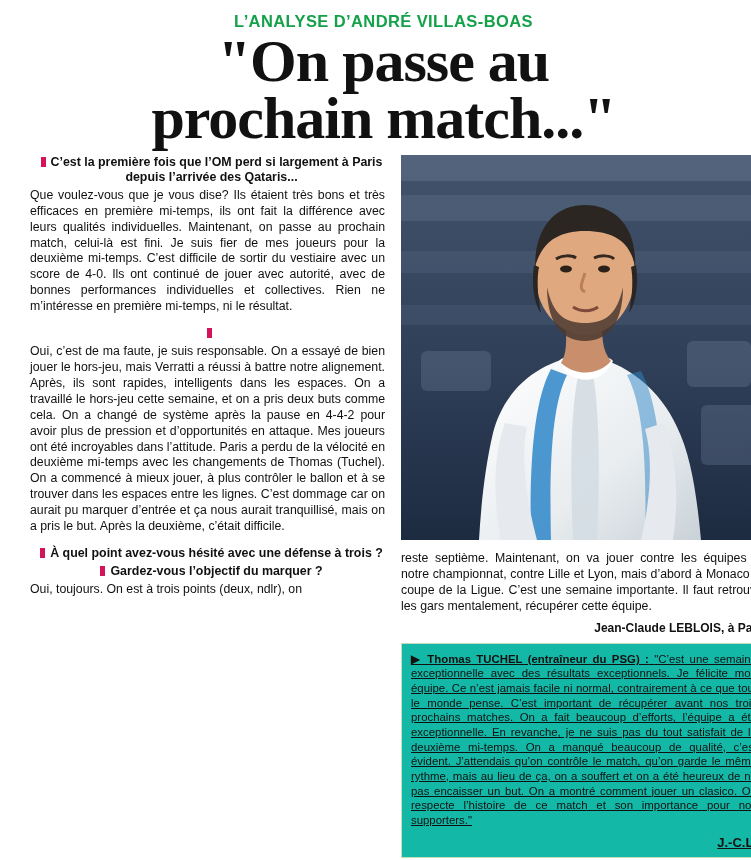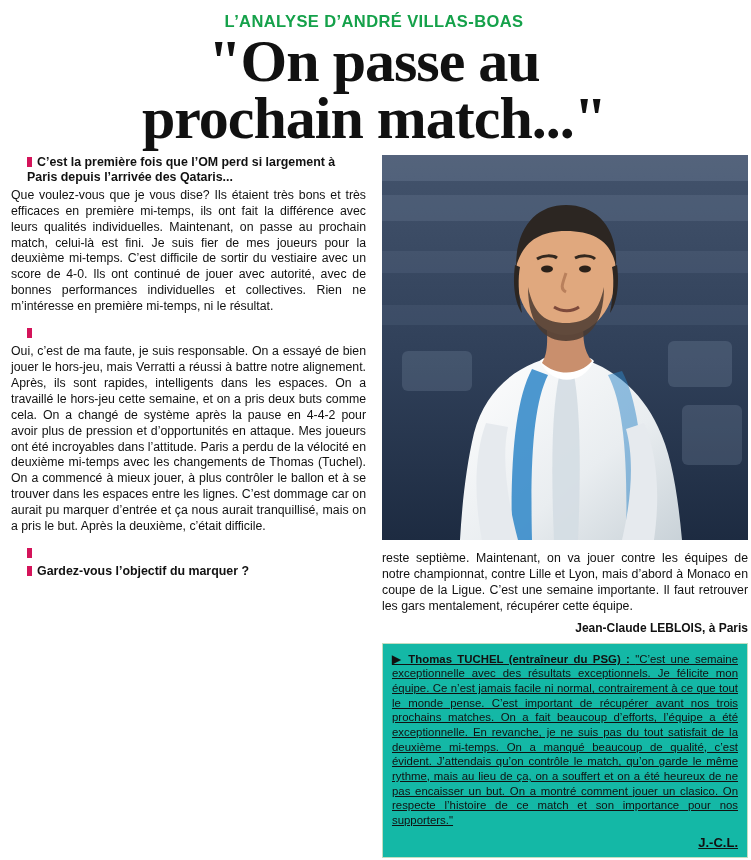"L’ANALYSE D’ANDRÉ VILLAS-BOAS" .page { padding: 8px 14px 6px 11px -> 8px 14px 6px 30px }
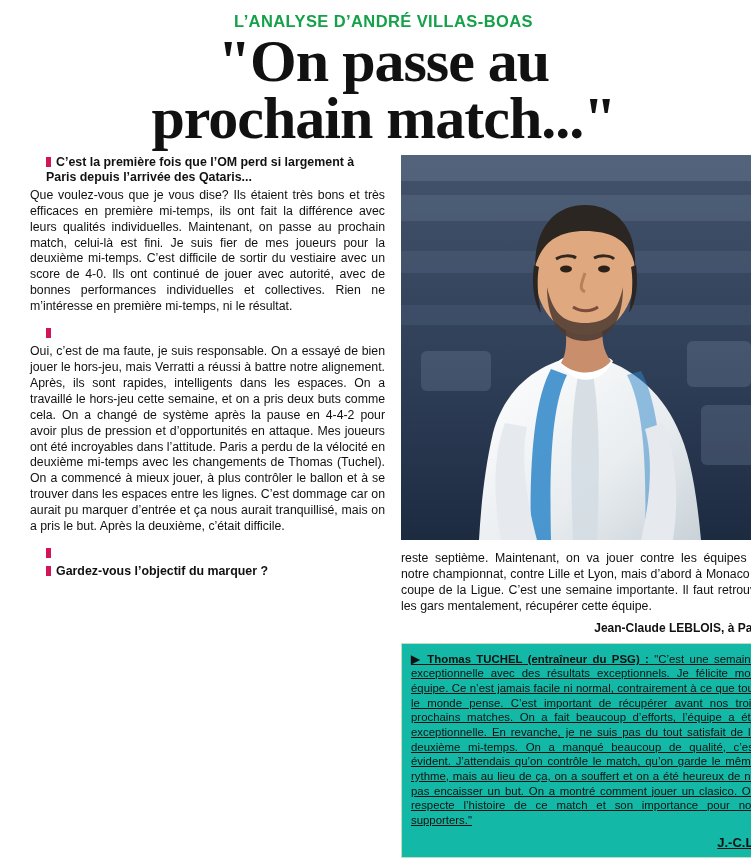"C’est la première fois que" .q { margin: 0 0 3px 16px -> 0 0 3px 8px; text-align: left -> center }
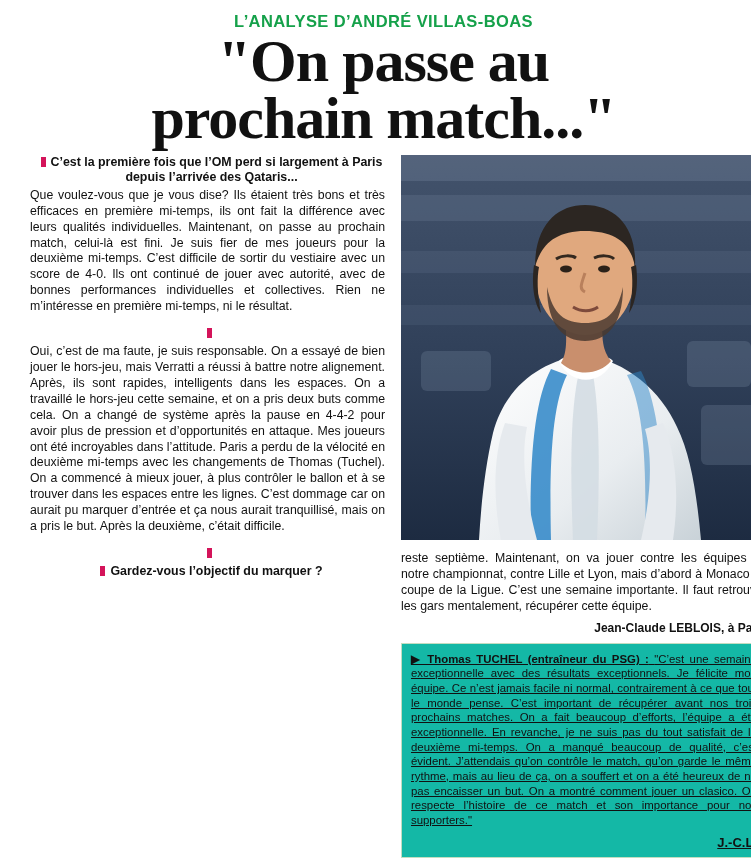"À quel point avez-vous hésité" span { html: none -> <span>À quel point avez-vous hésité avec une défense à trois ?</span> }
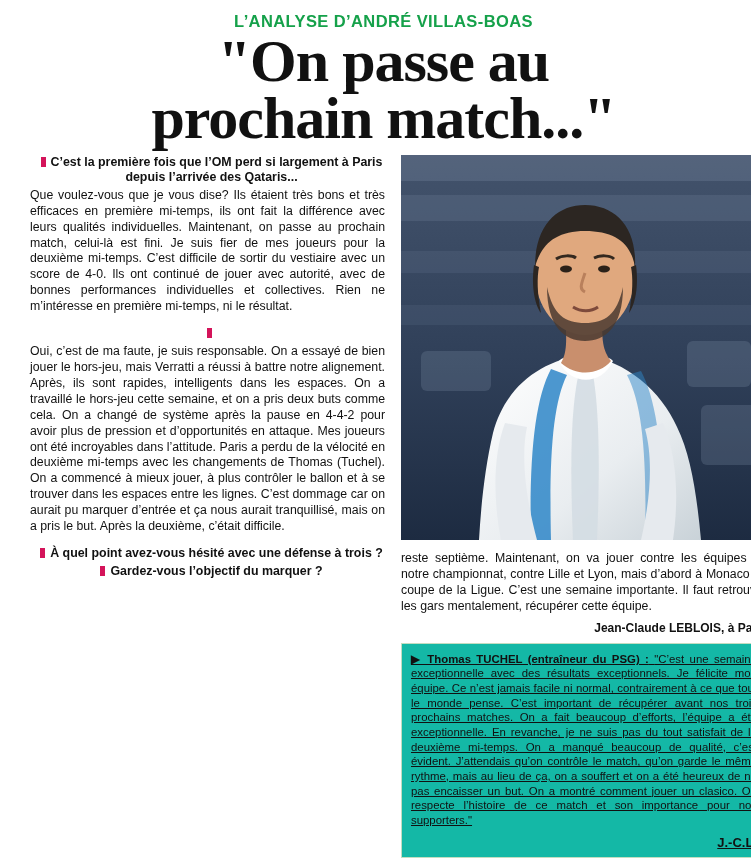"Oui, toujours. On est à" p.a { html: none -> <p>Oui, toujours. On est à trois points (deux, ndlr), on</p> }
